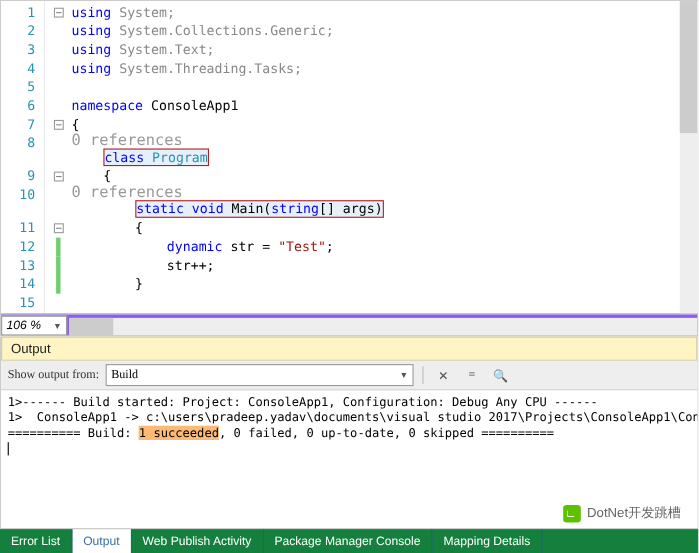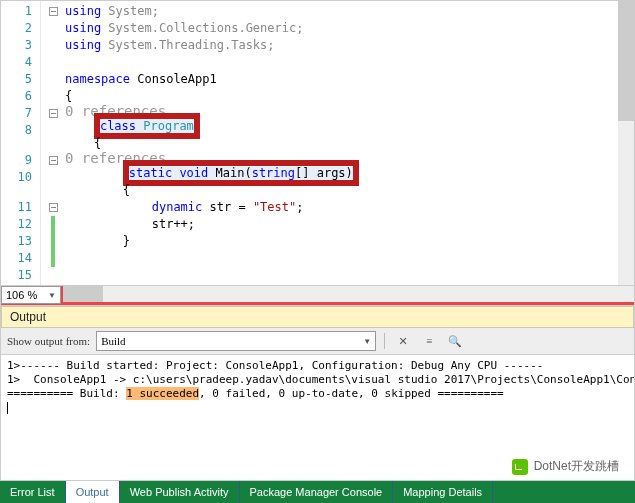"using System.Text;" div.line { html: none -> <div><span>using</span> <span>System.Text;</span></div> }
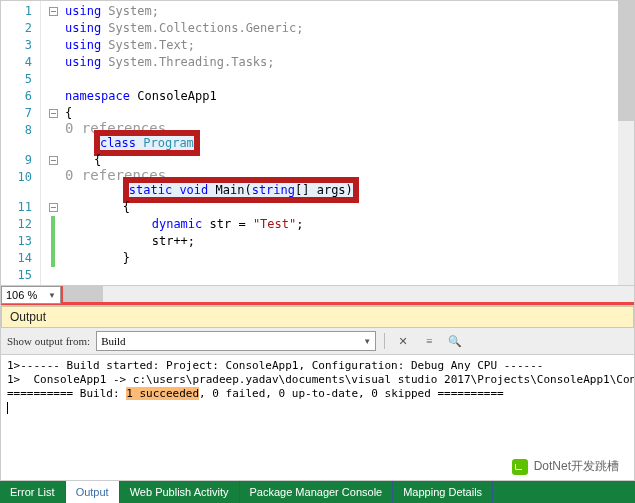"class Program" .hl-box { border: 6px solid #b91c1c -> 1px solid #b91c1c }
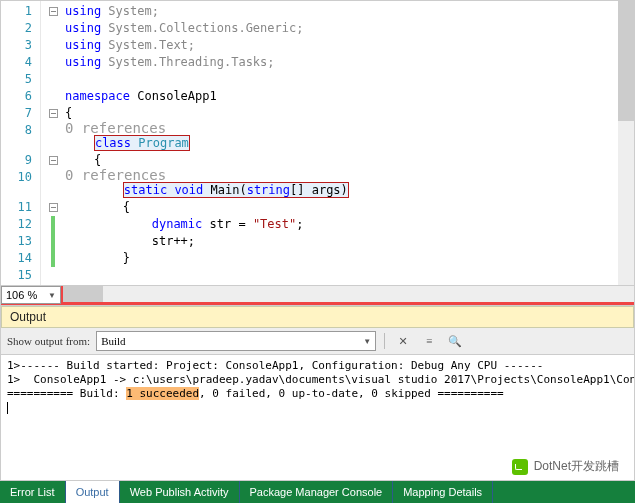"106 %" .editor-bottom { align-items: flex-start -> flex-end; background: #ef4444 -> #8b5cf6; font-style: none -> italic }
